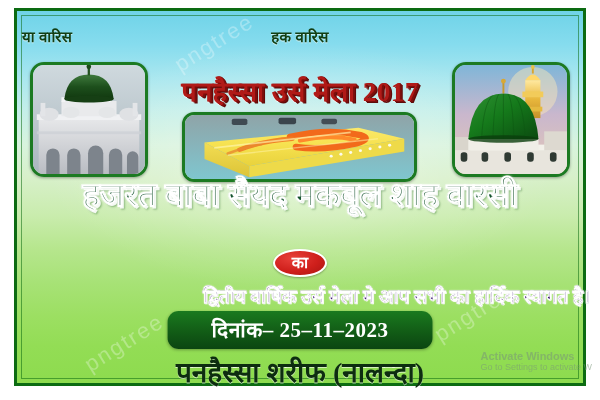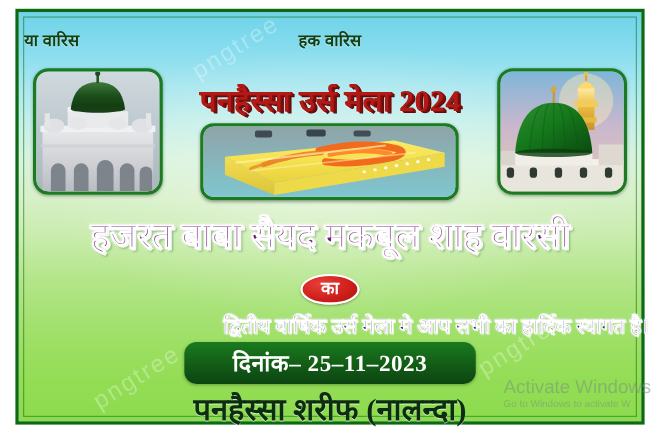"पनहैस्सा उर्स मेला 2024" div.mela-title { text: 2024 -> 2017 }
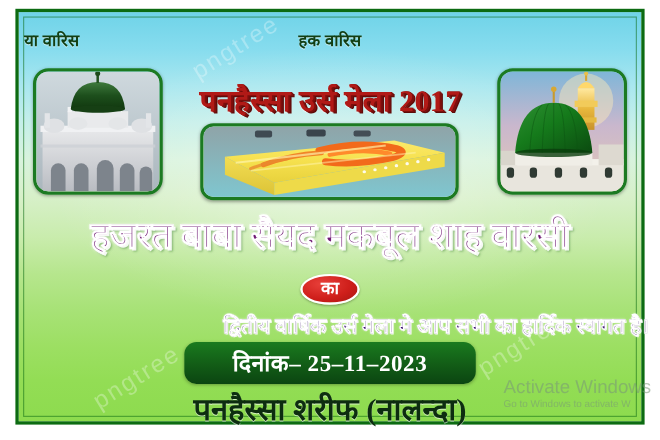"हजरत बाबा सैयद मकबूल शाह" .main-name { color: #701a75 -> #14532d; top: 198px -> 178px }
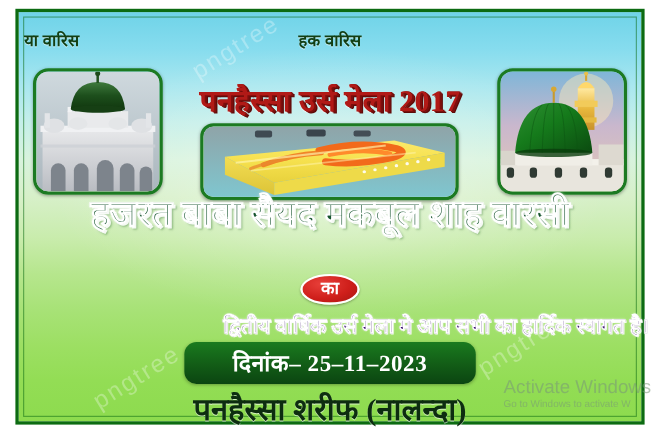"Activate Windows" .wm-activate .wm-l1 { font-size: 17px -> 11px; font-weight: none -> bold }
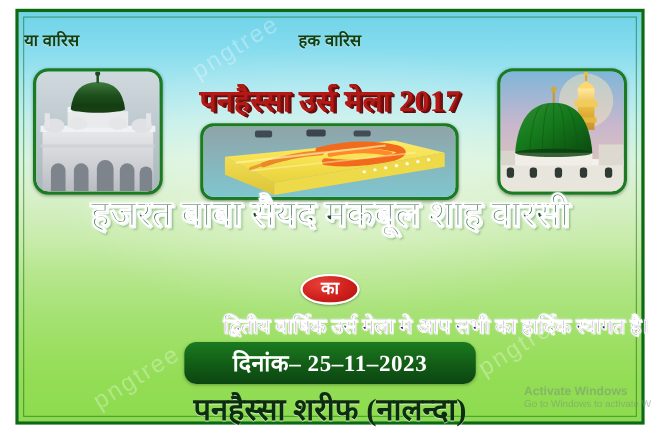"Go to Windows to activate" div.wm-l2 { text: Windows -> Settings }
